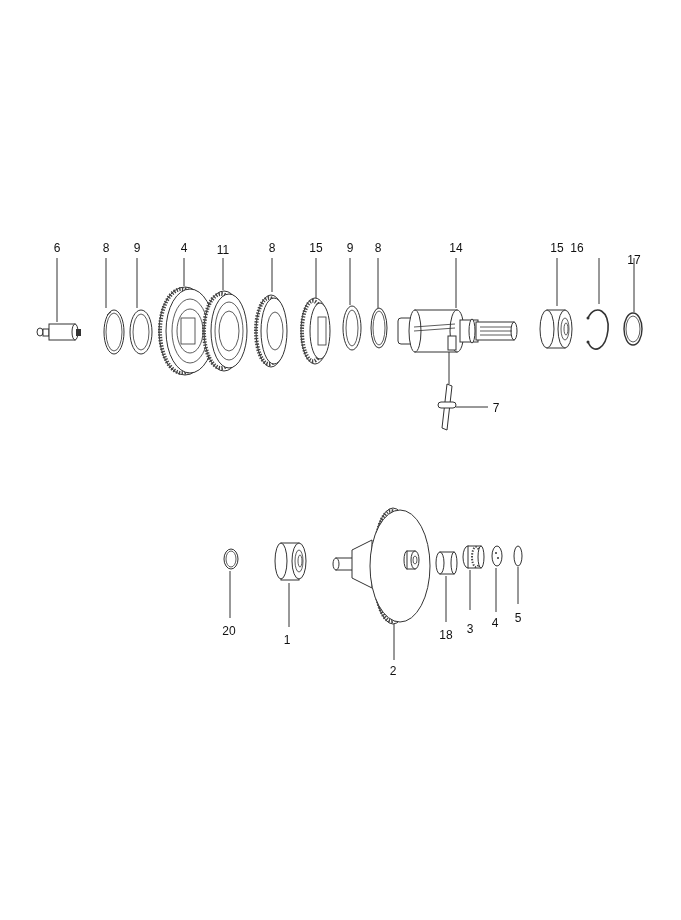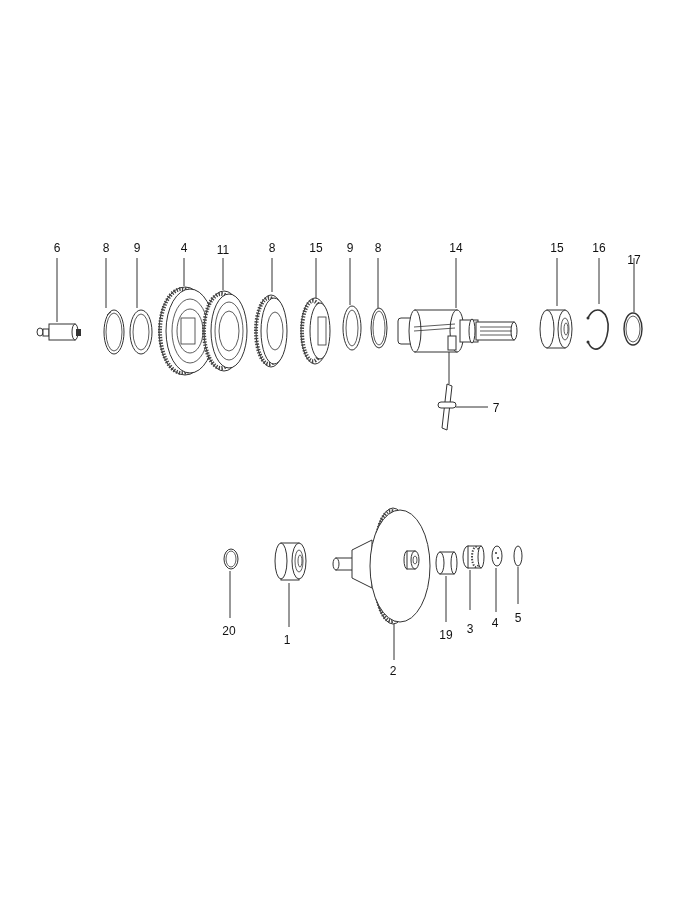"16" span.lbl { left: 599px -> 577px }
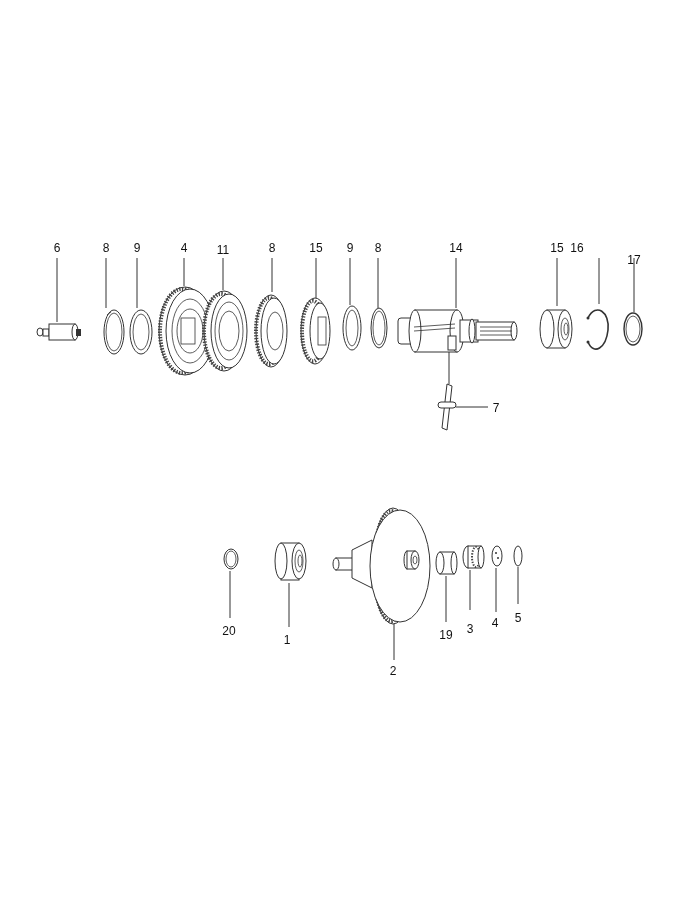"19" span.lbl { text: 19 -> 18 }
